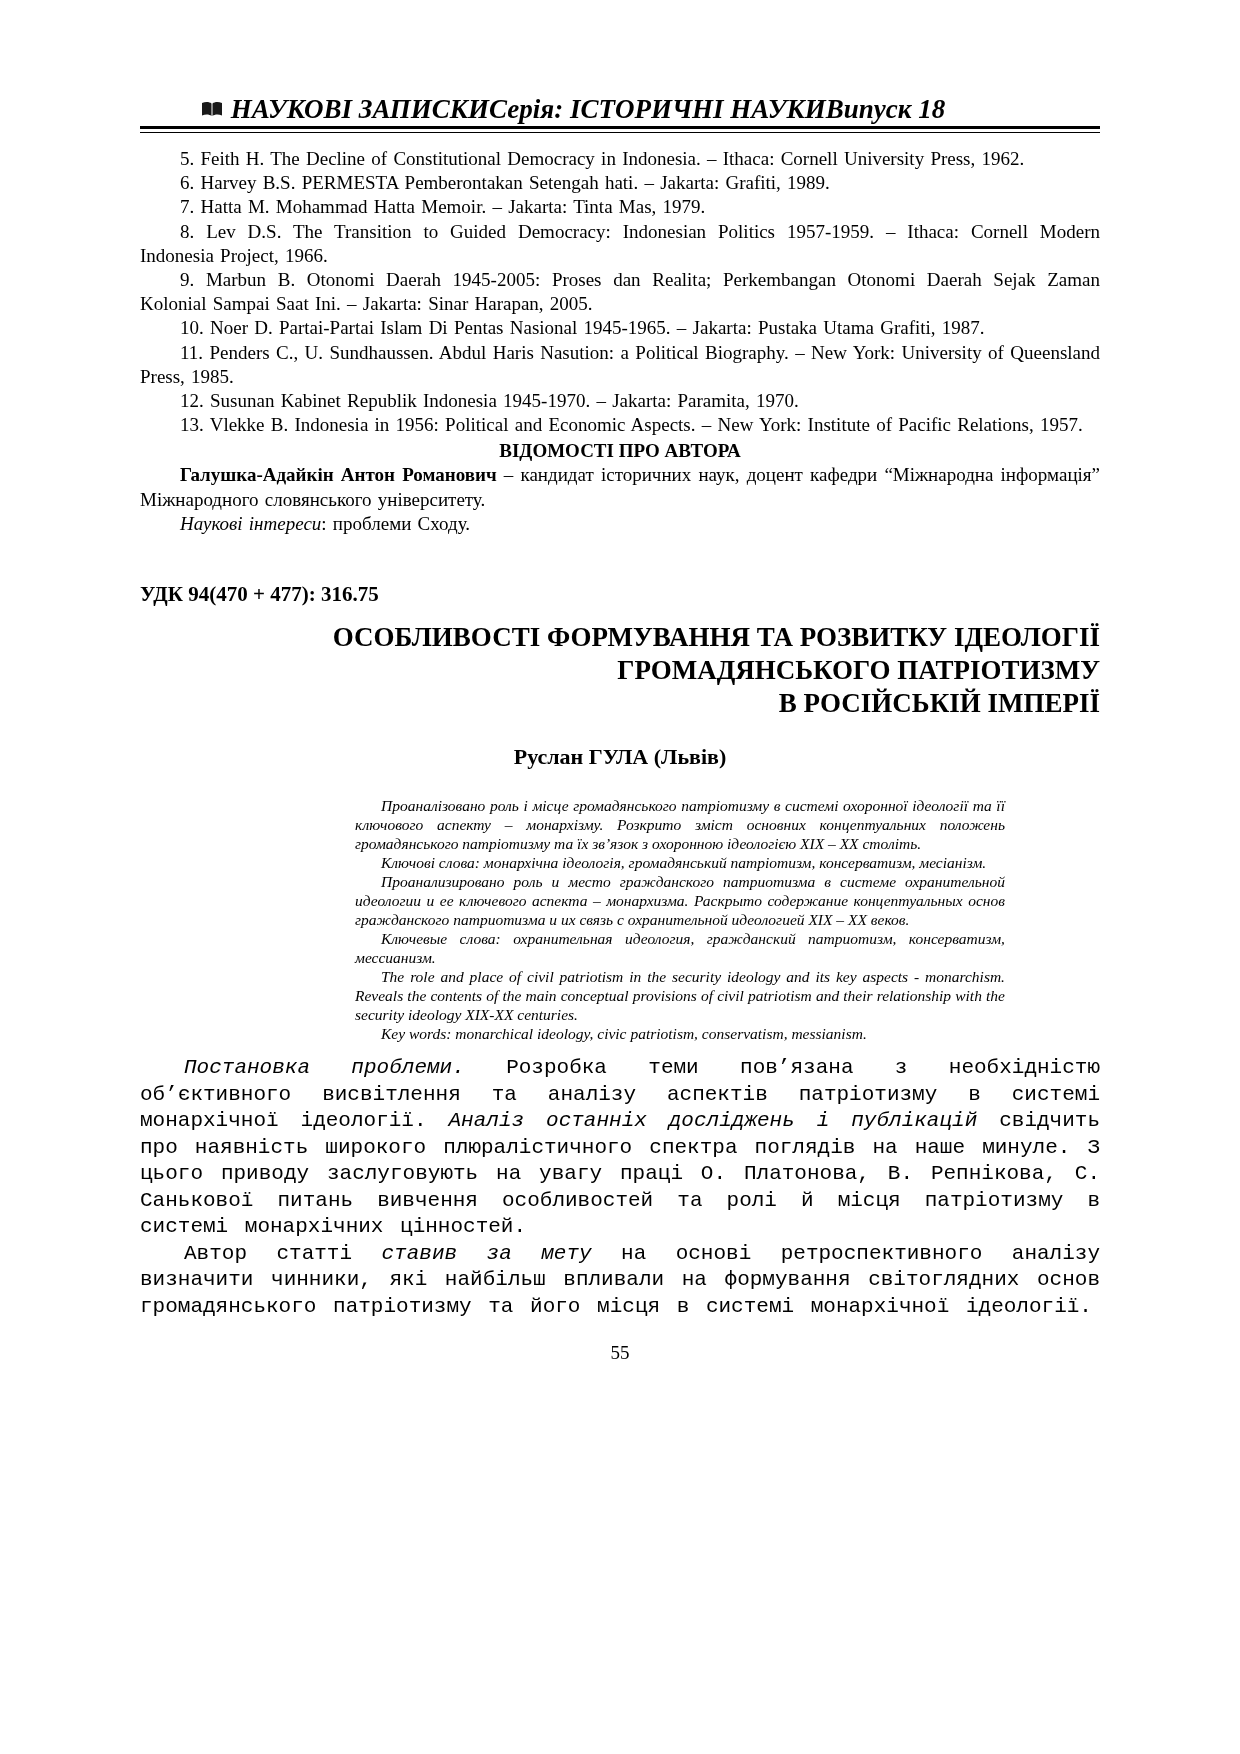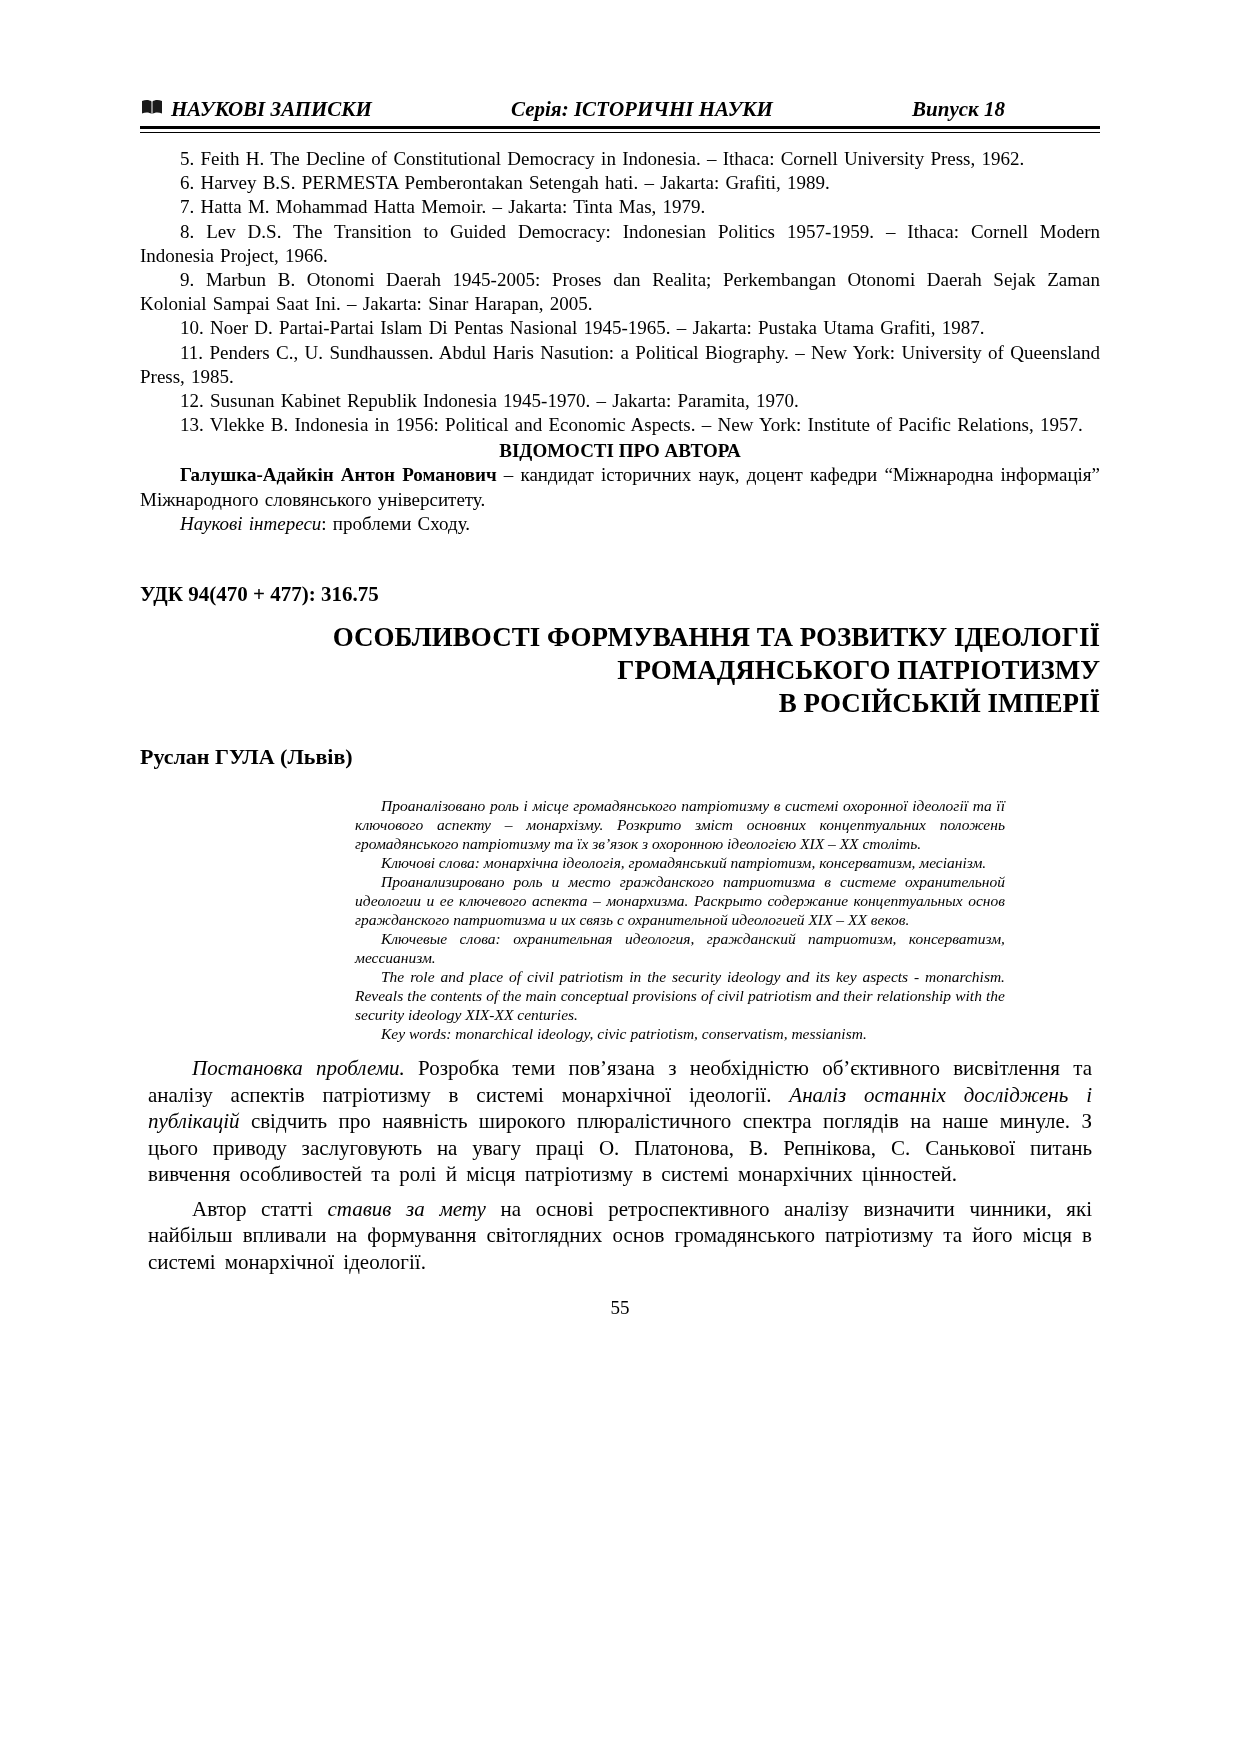"НАУКОВІ ЗАПИСКИ" .jheader { font-size: 21px -> 27px; justify-content: space-between -> center }
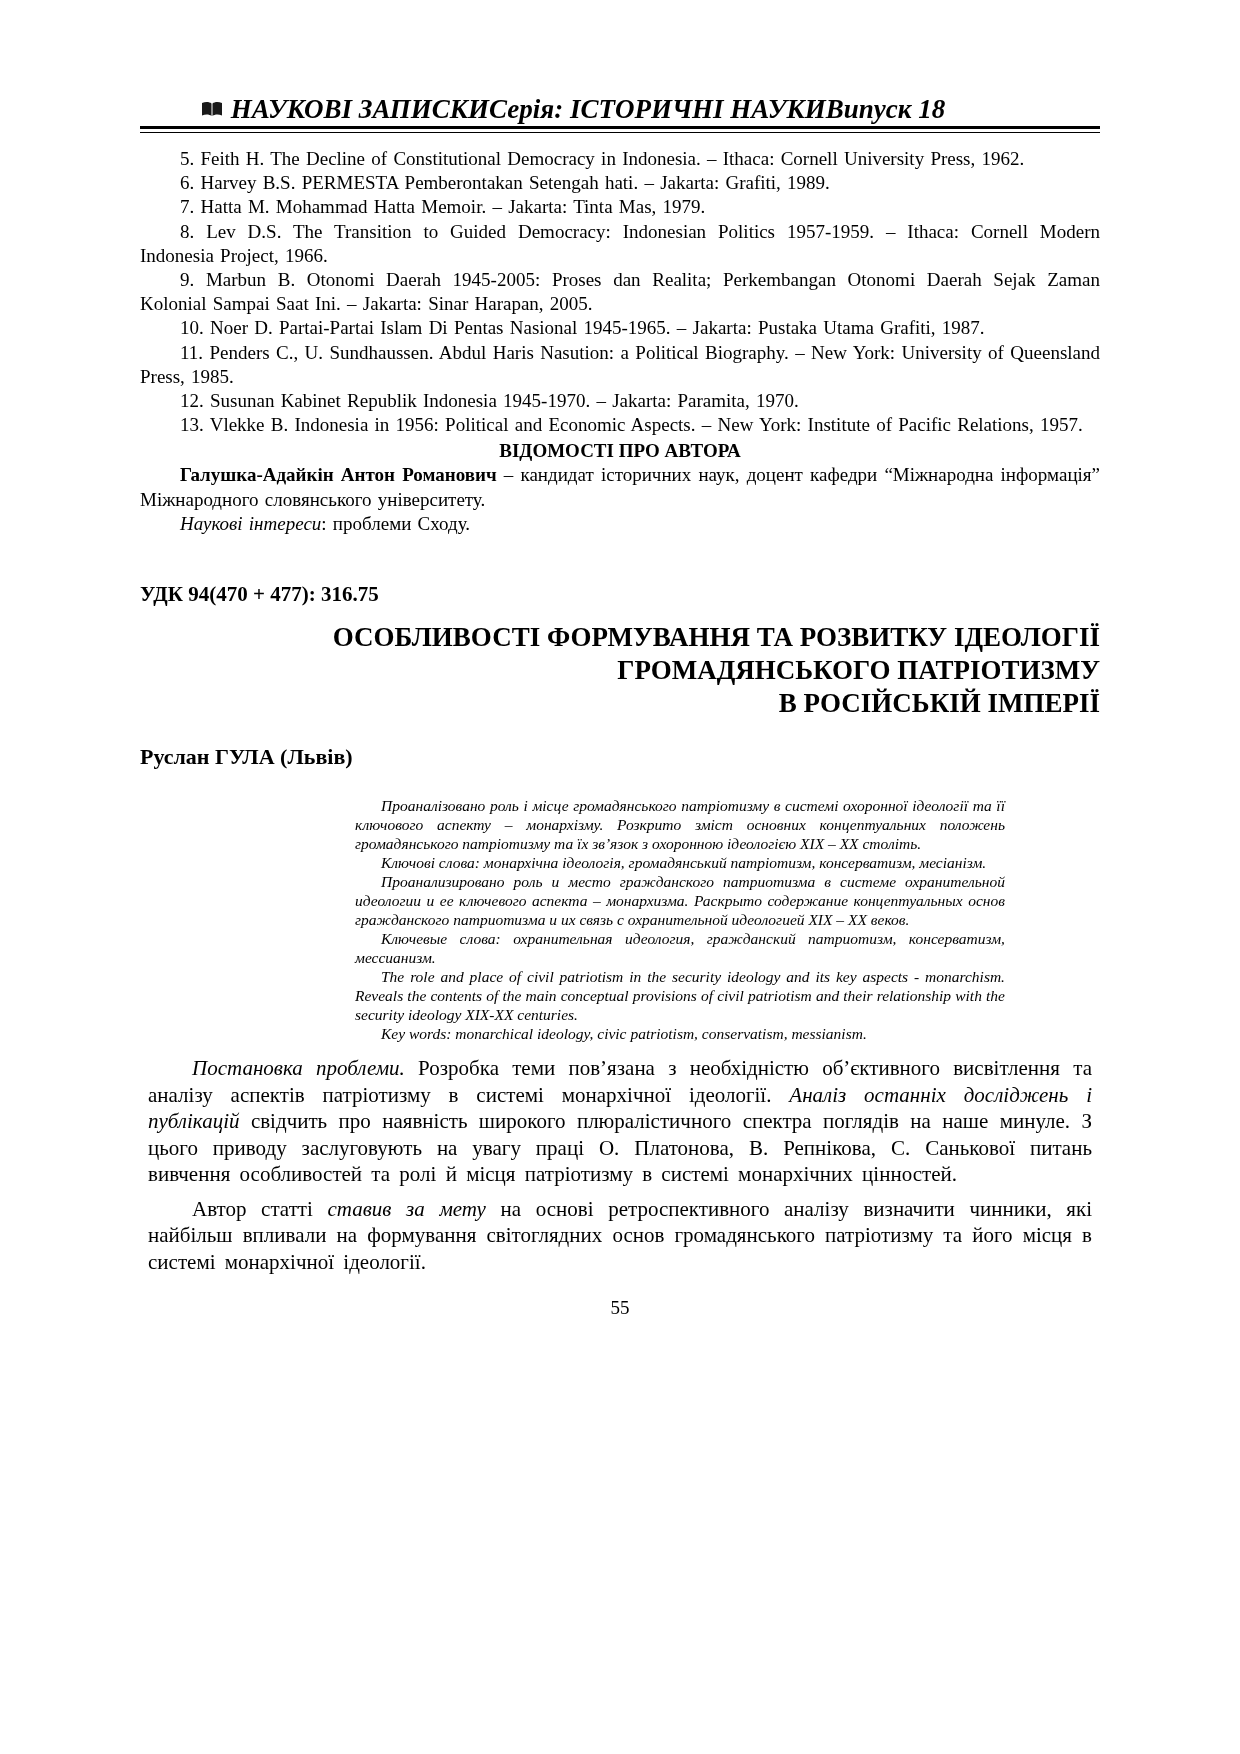"Руслан ГУЛА (Львів)" .author-line { text-align: left -> center }
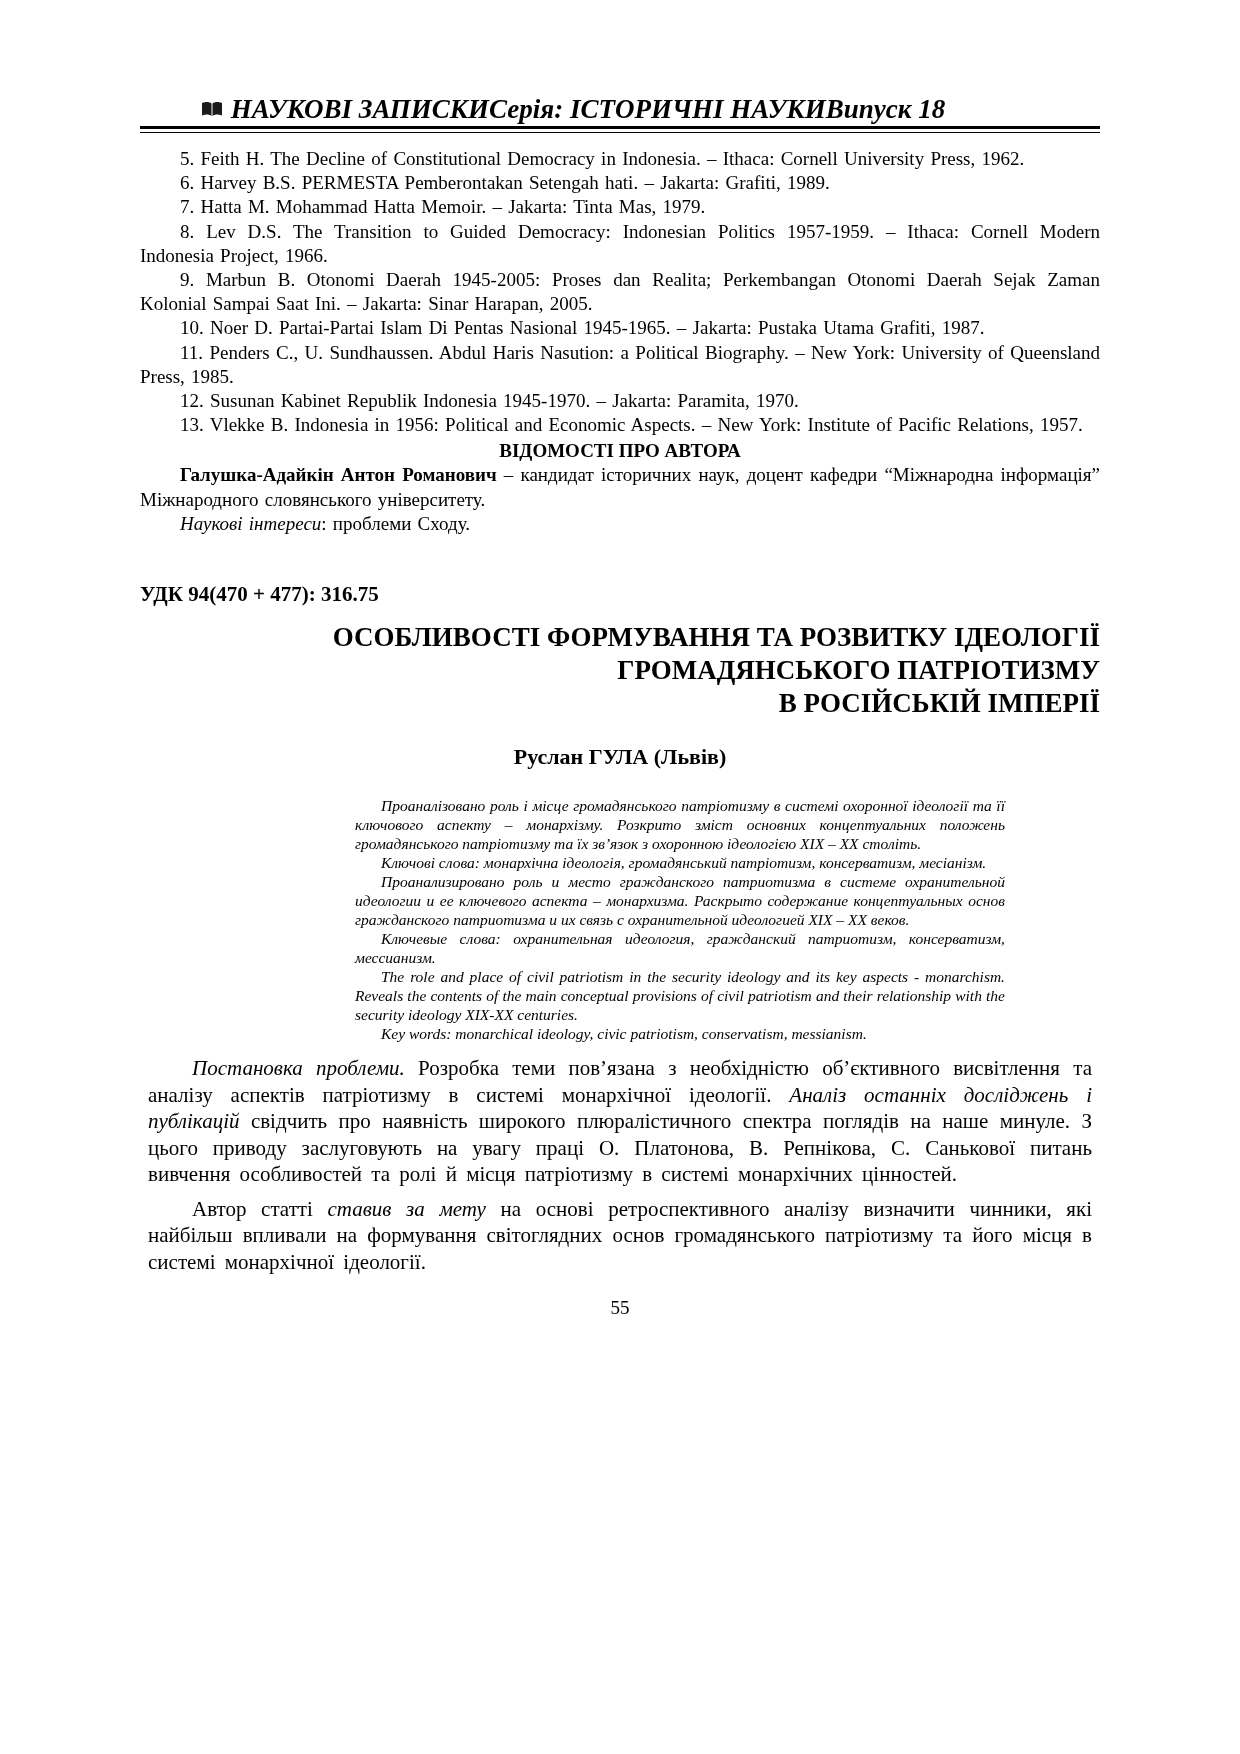"Постановка проблеми. Розробка теми" .body-text p { font-family: none -> Liberation Mono, monospace; margin: 8px -> 0 }
